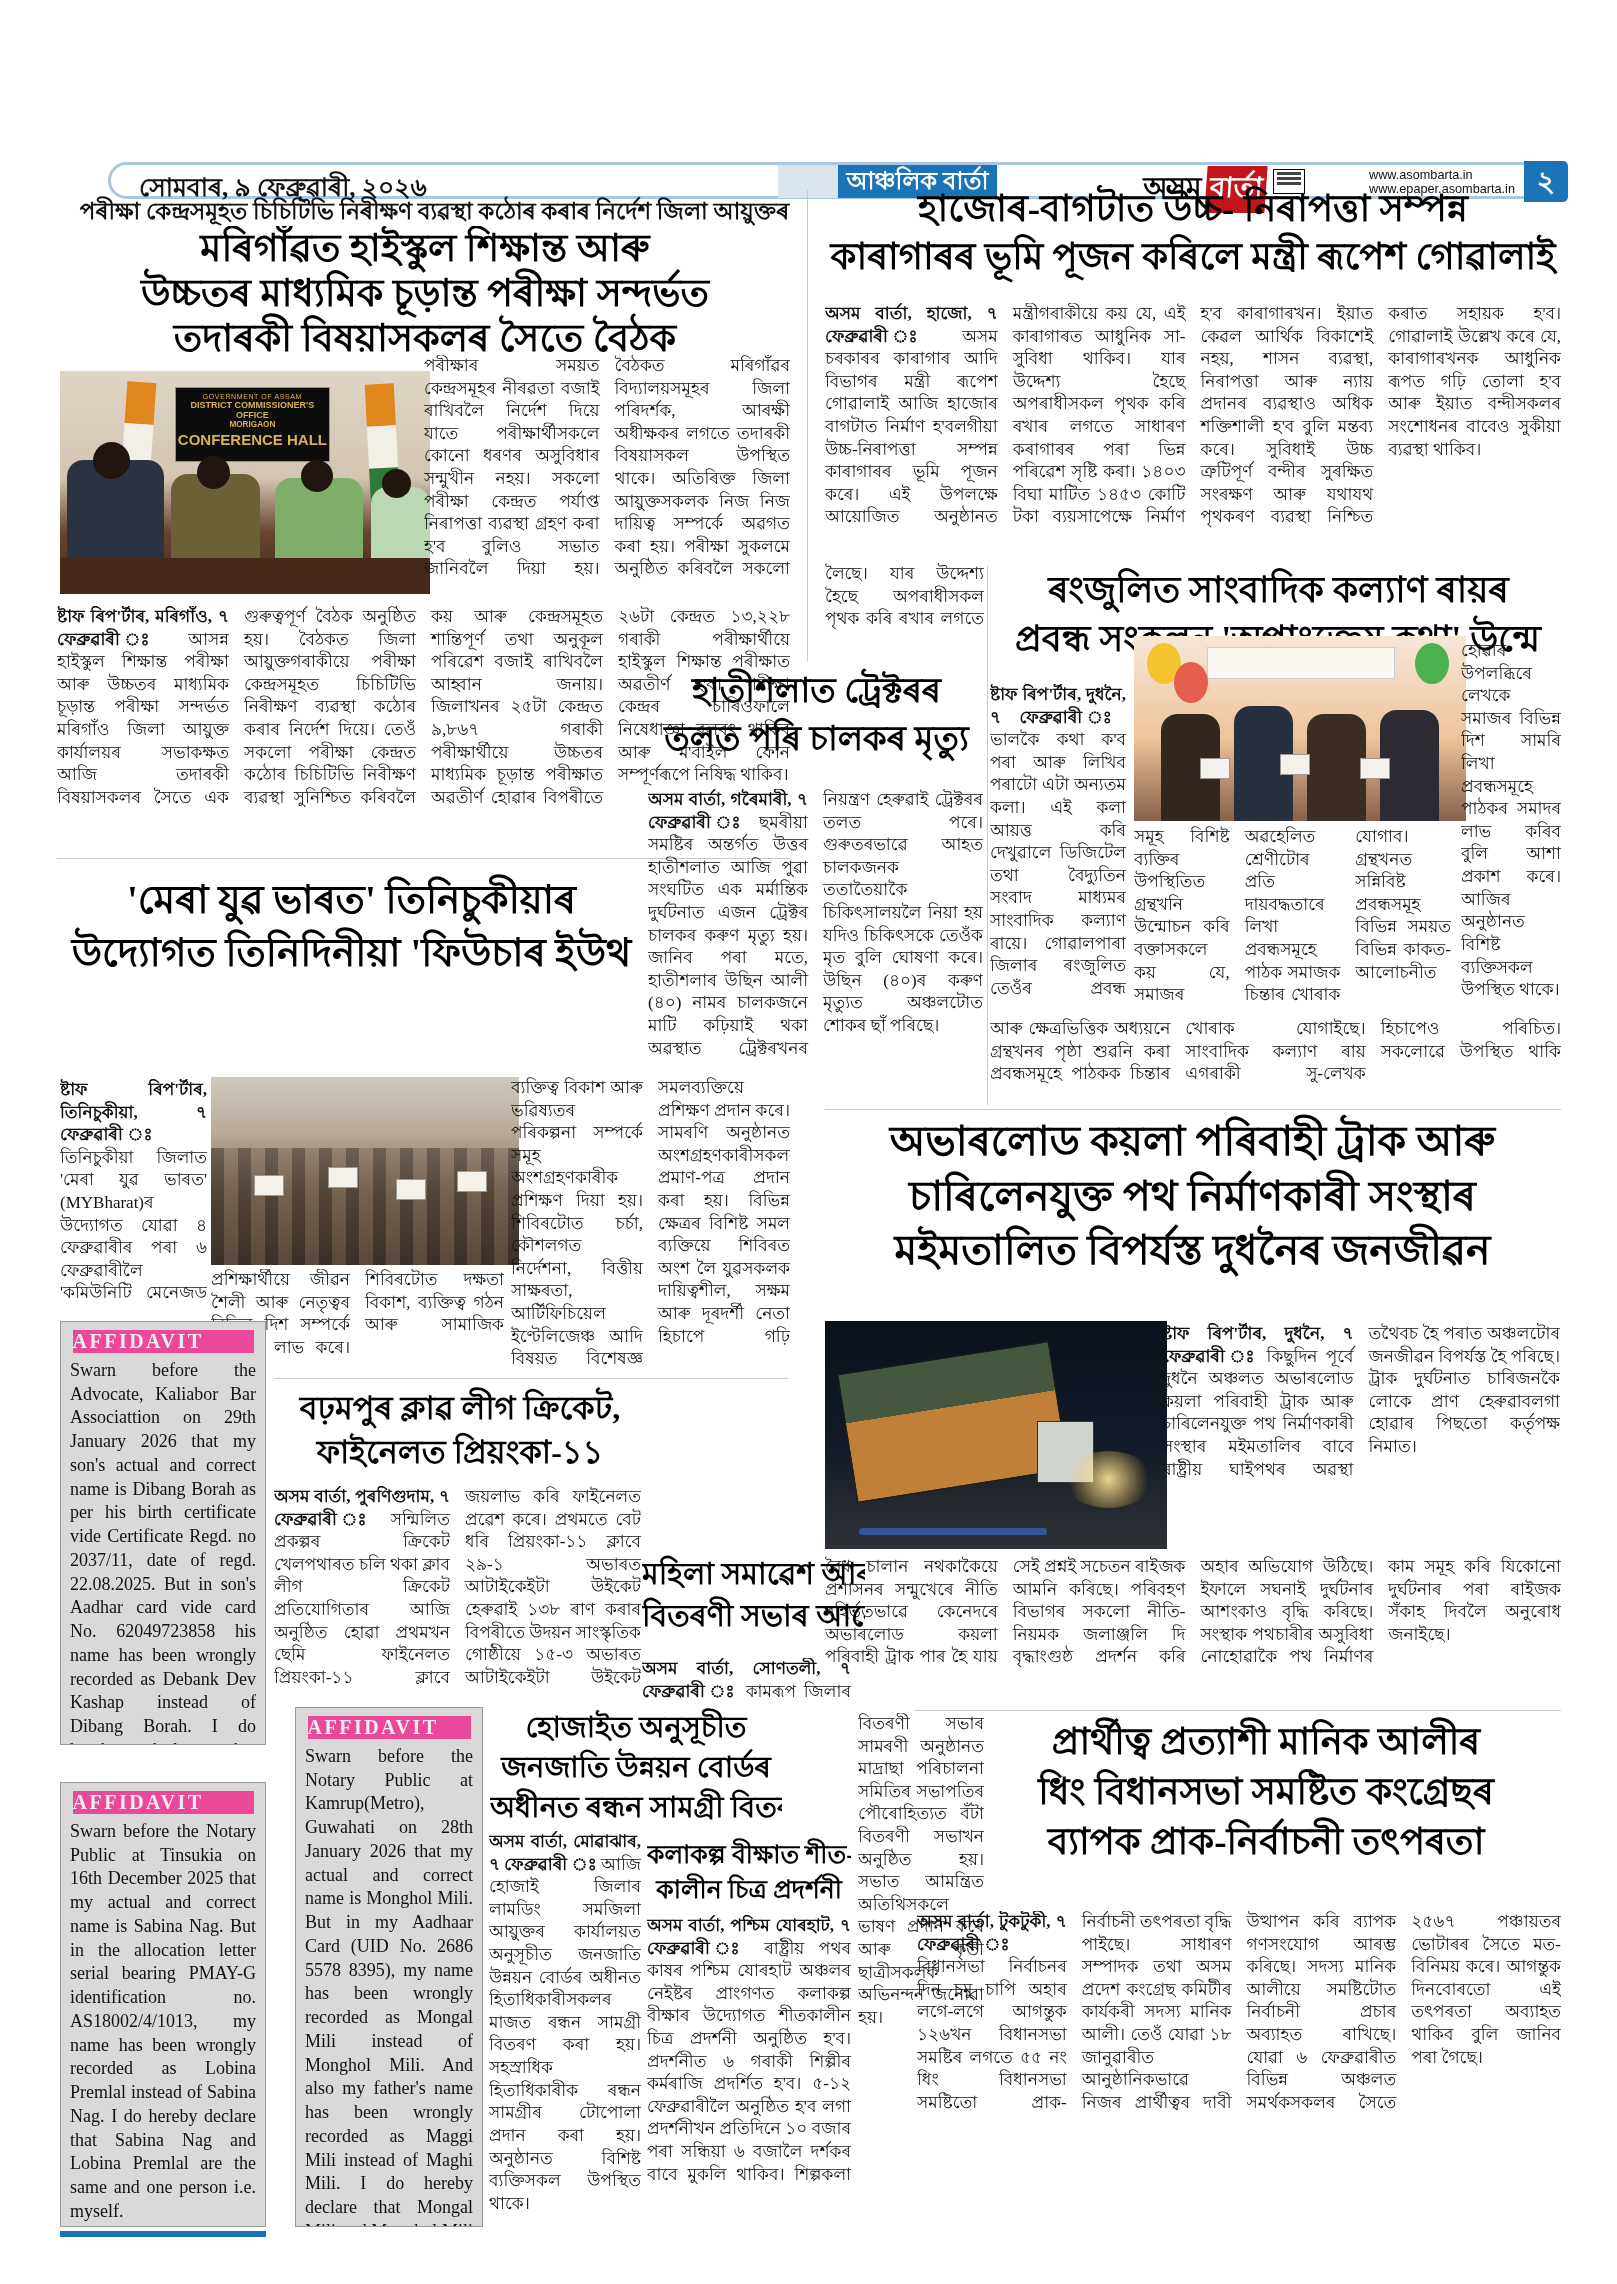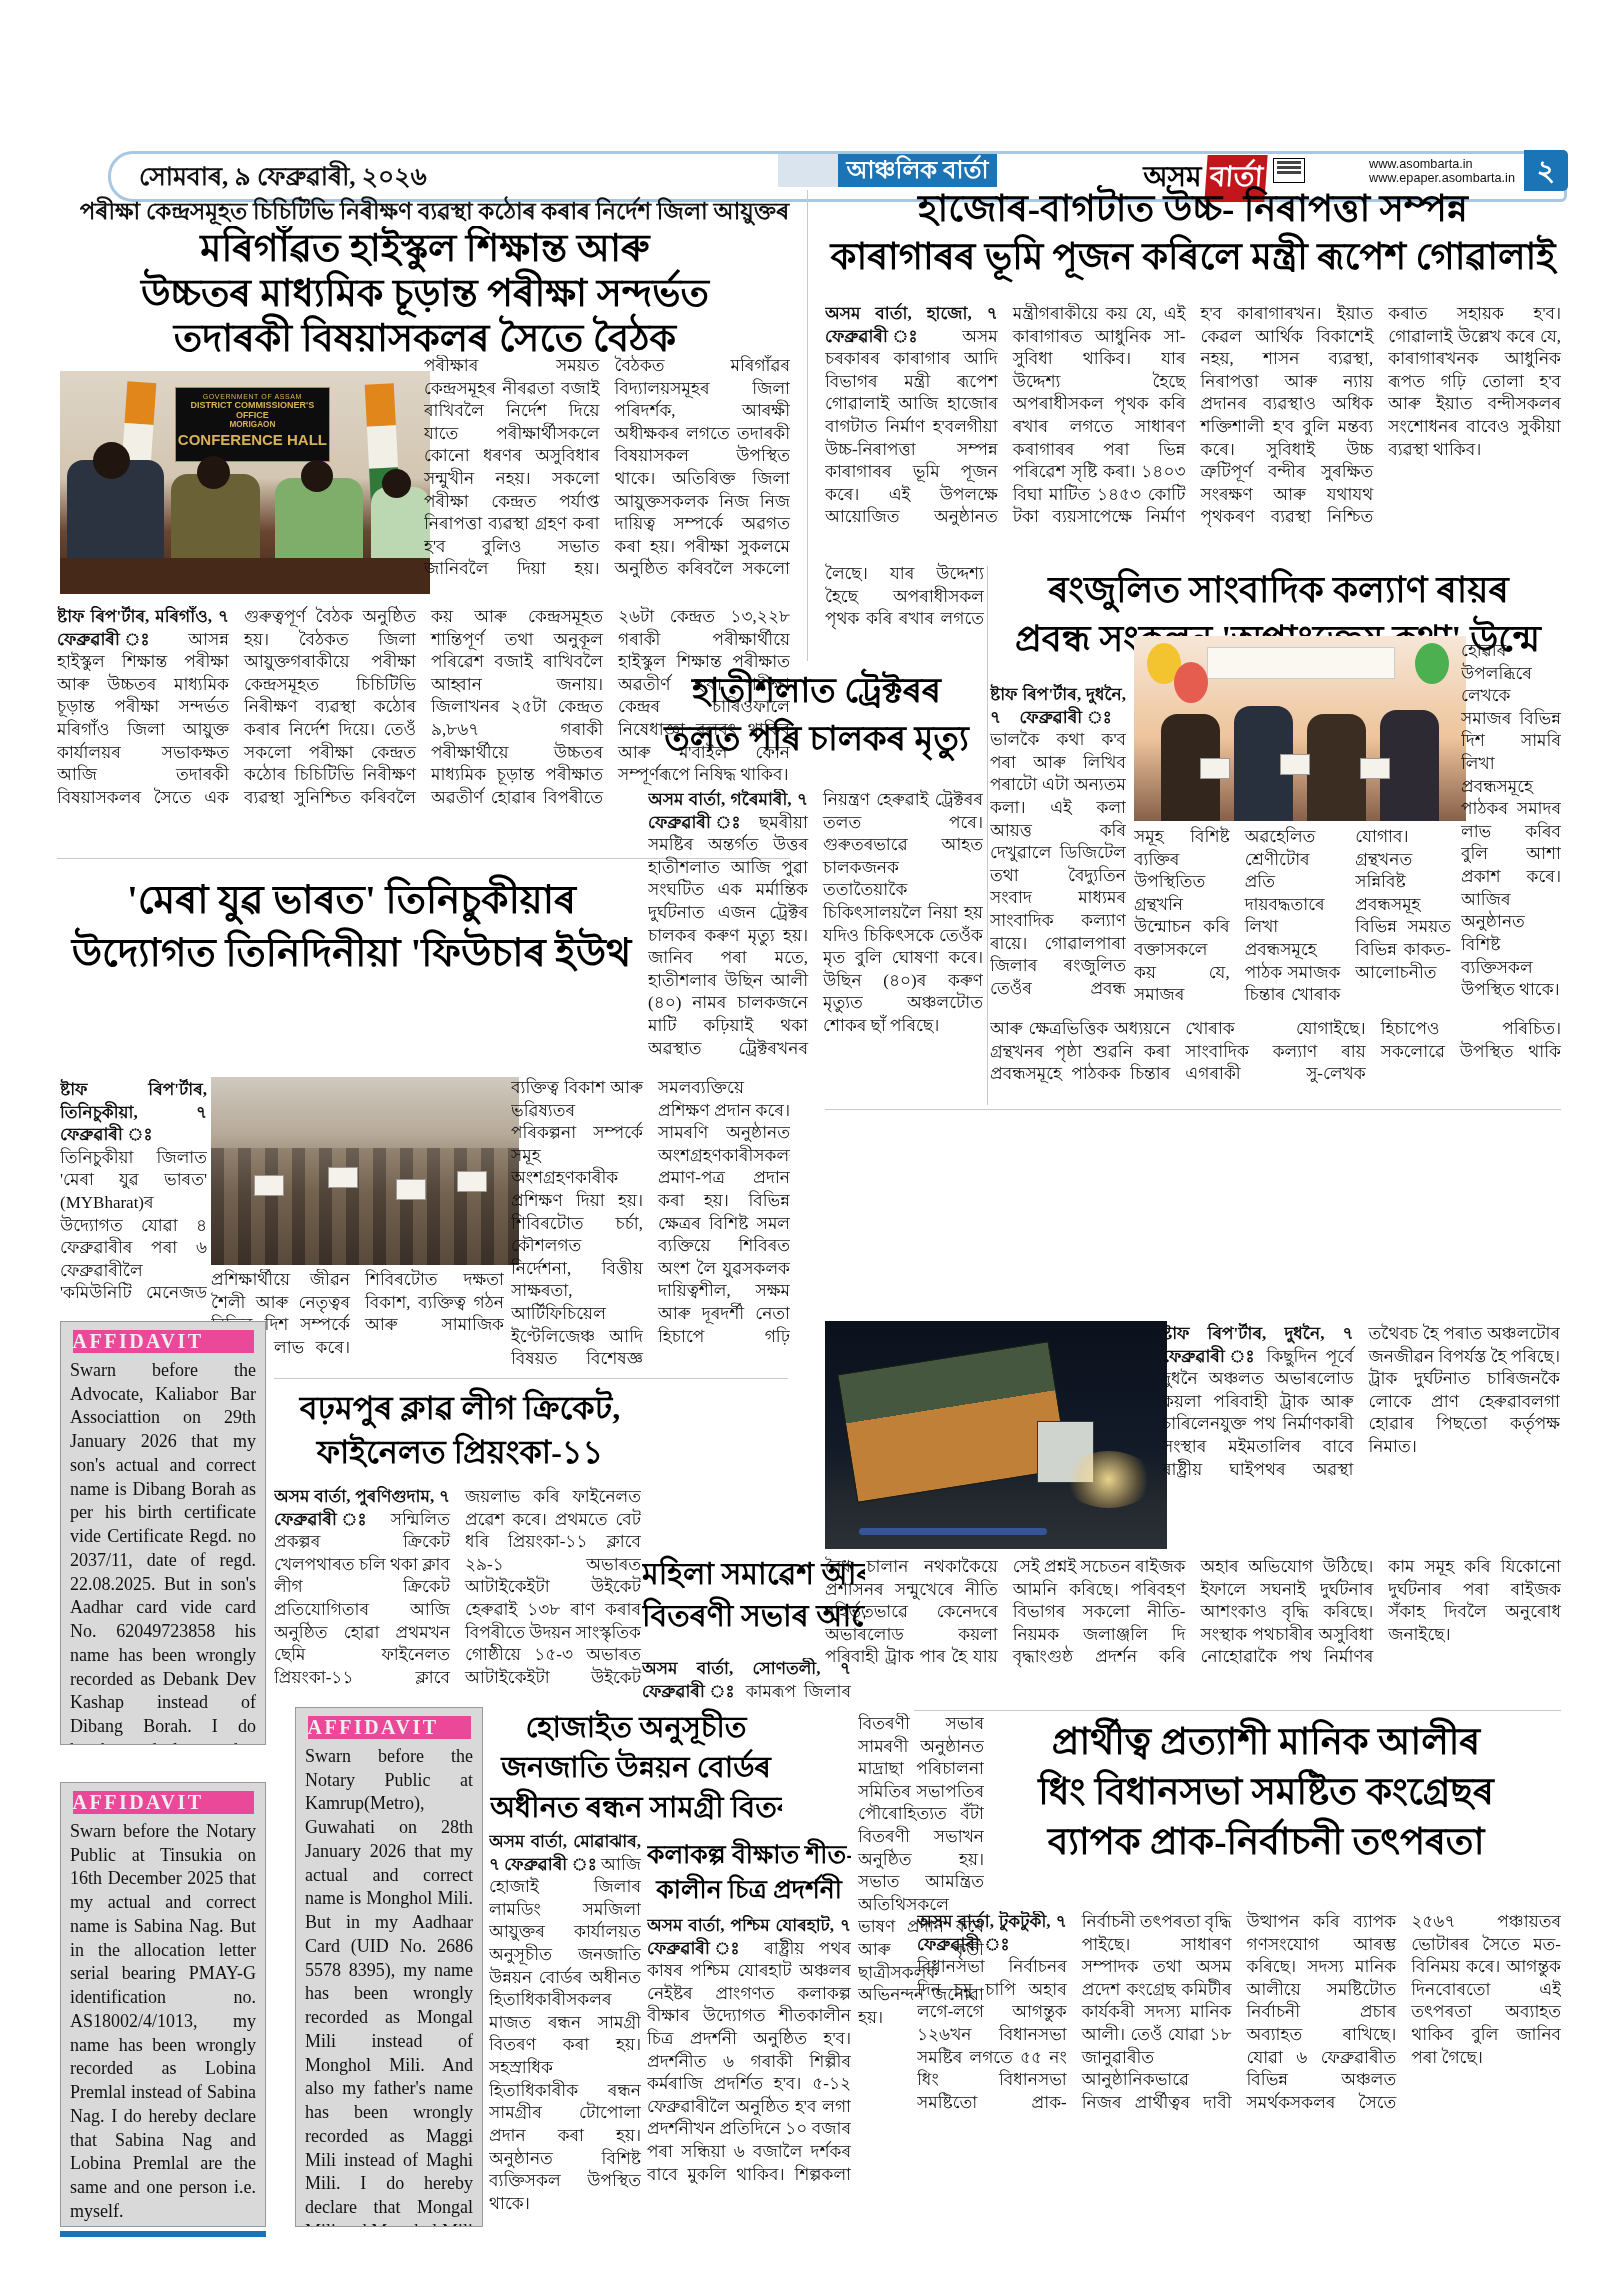"সোমবাৰ, ৯ ফেব্ৰুৱাৰী, ২০২৬" .masthead { height: 51px -> 37px; top: 151px -> 162px }
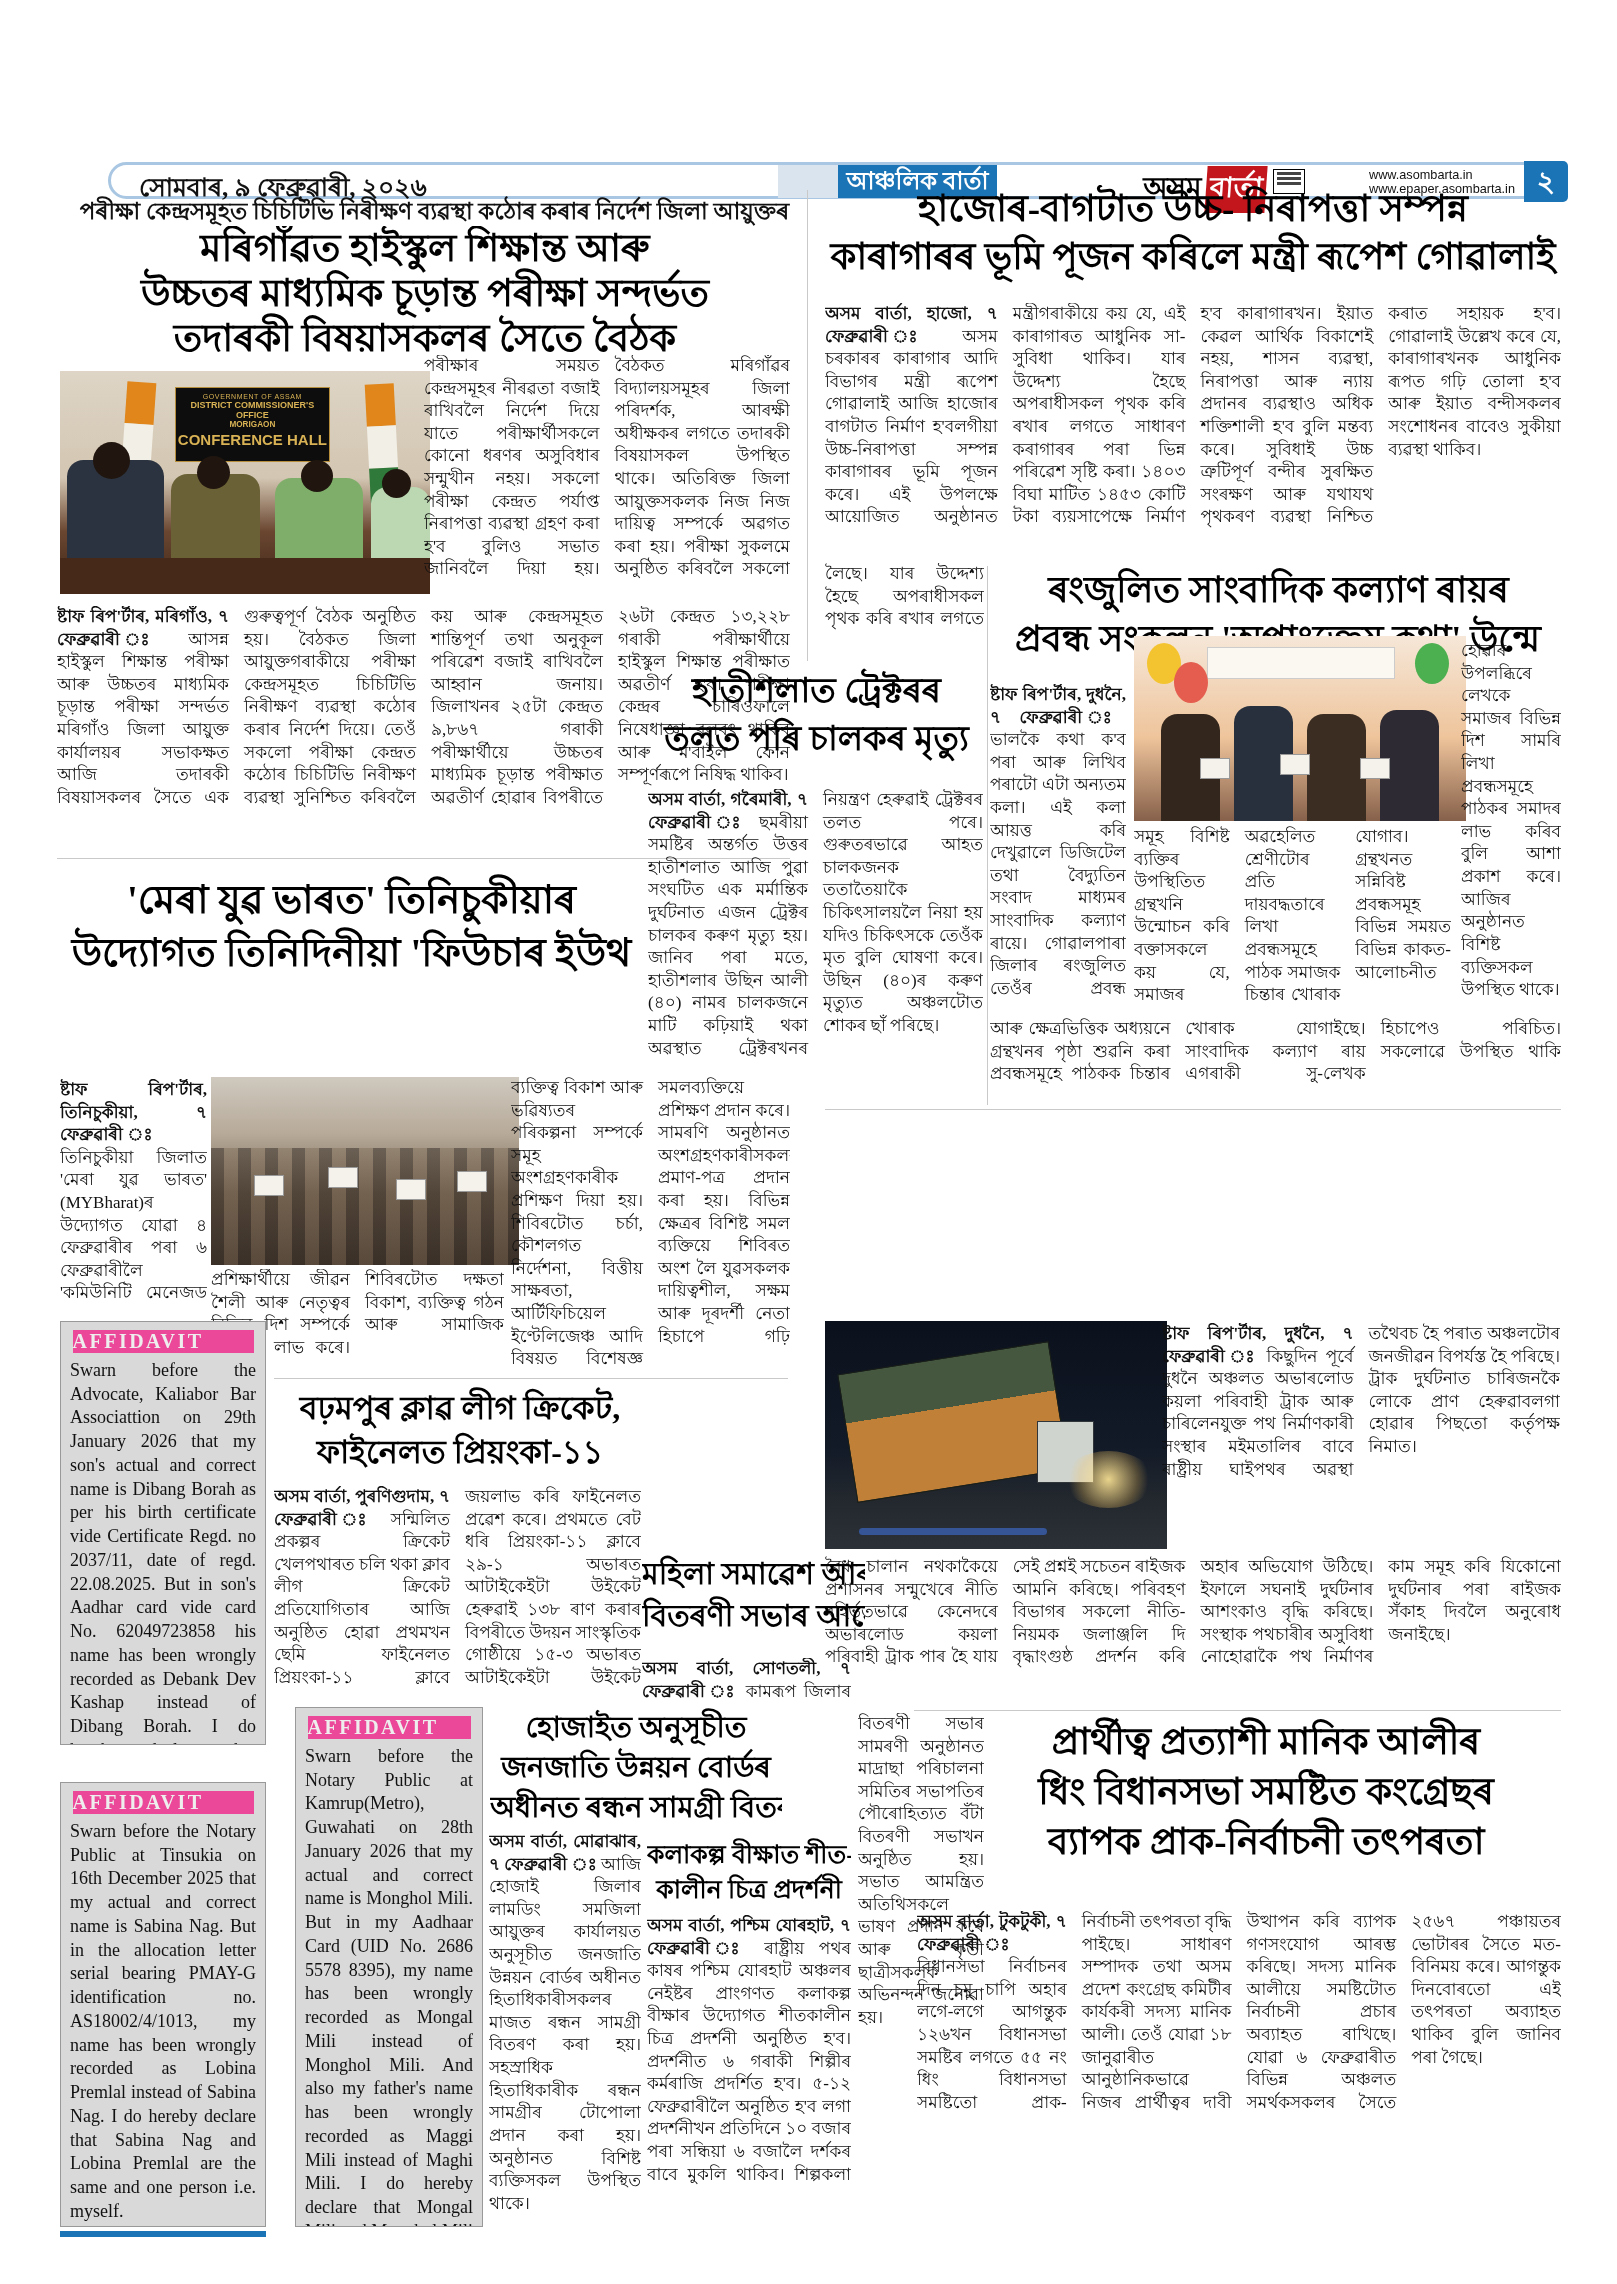"অভাৰলোড কয়লা পৰিবাহী ট্ৰাক আৰু" div.abs { html: none -> <div> <div>অভাৰলোড কয়লা পৰিবাহী ট্ৰাক আৰু</div> <div>চাৰিলেনযুক্ত পথ নিৰ্মাণকাৰী সংস্থাৰ</div> <div>মইমতালিত বিপৰ্যস্ত দুধনৈৰ জনজীৱন</div> </div> }
